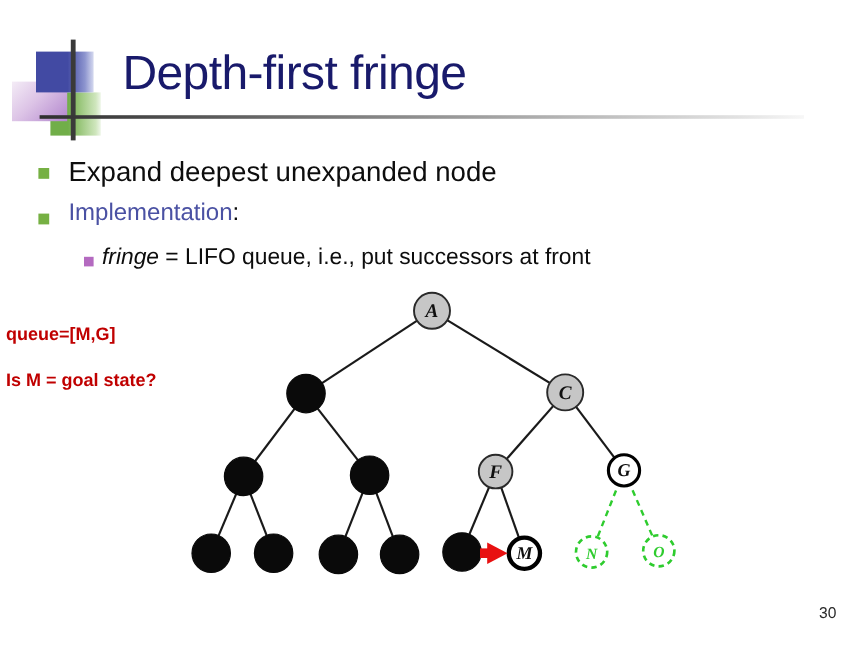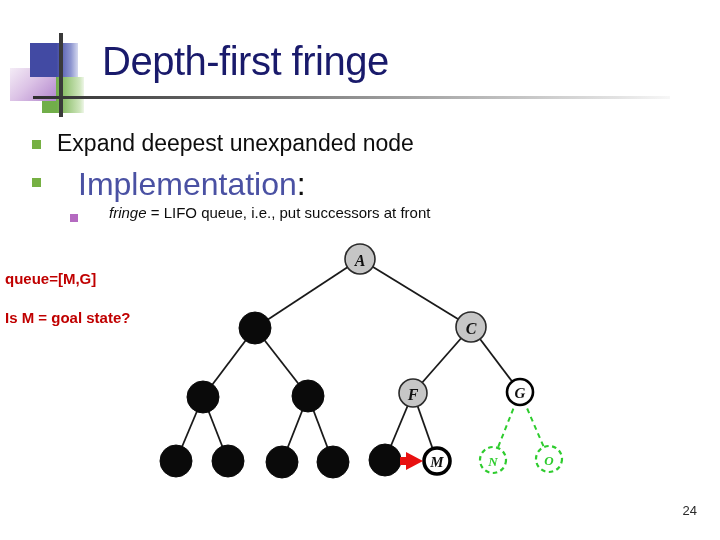"Implementation:" #b2-text { font-size: 32px -> 20px; margin-left: 21px -> none }
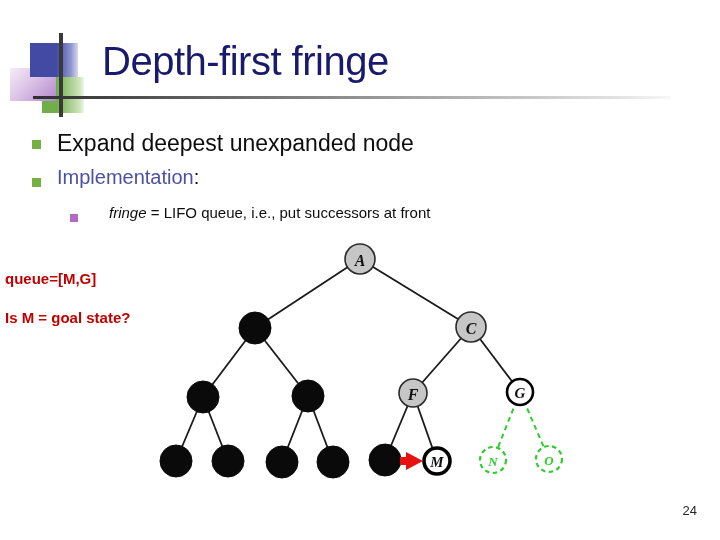"fringe = LIFO queue, i.e.," #b3-text { font-size: 15px -> 19px; left: 109px -> 85px }
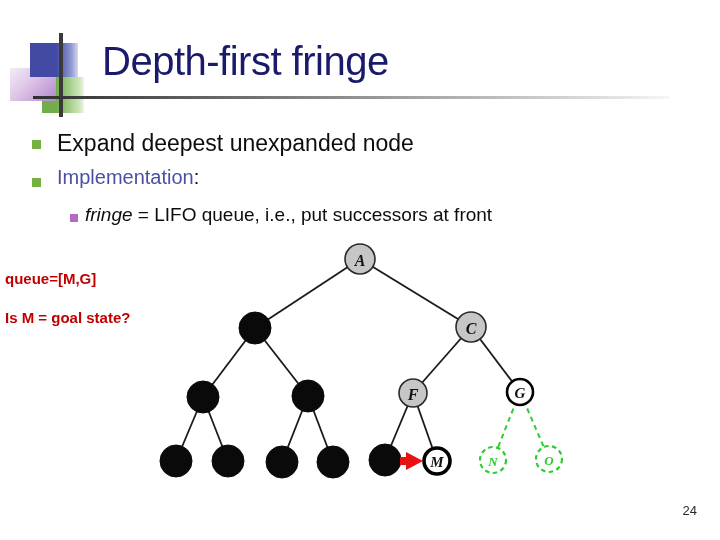"24" div.page-number { text: 24 -> 30 }
